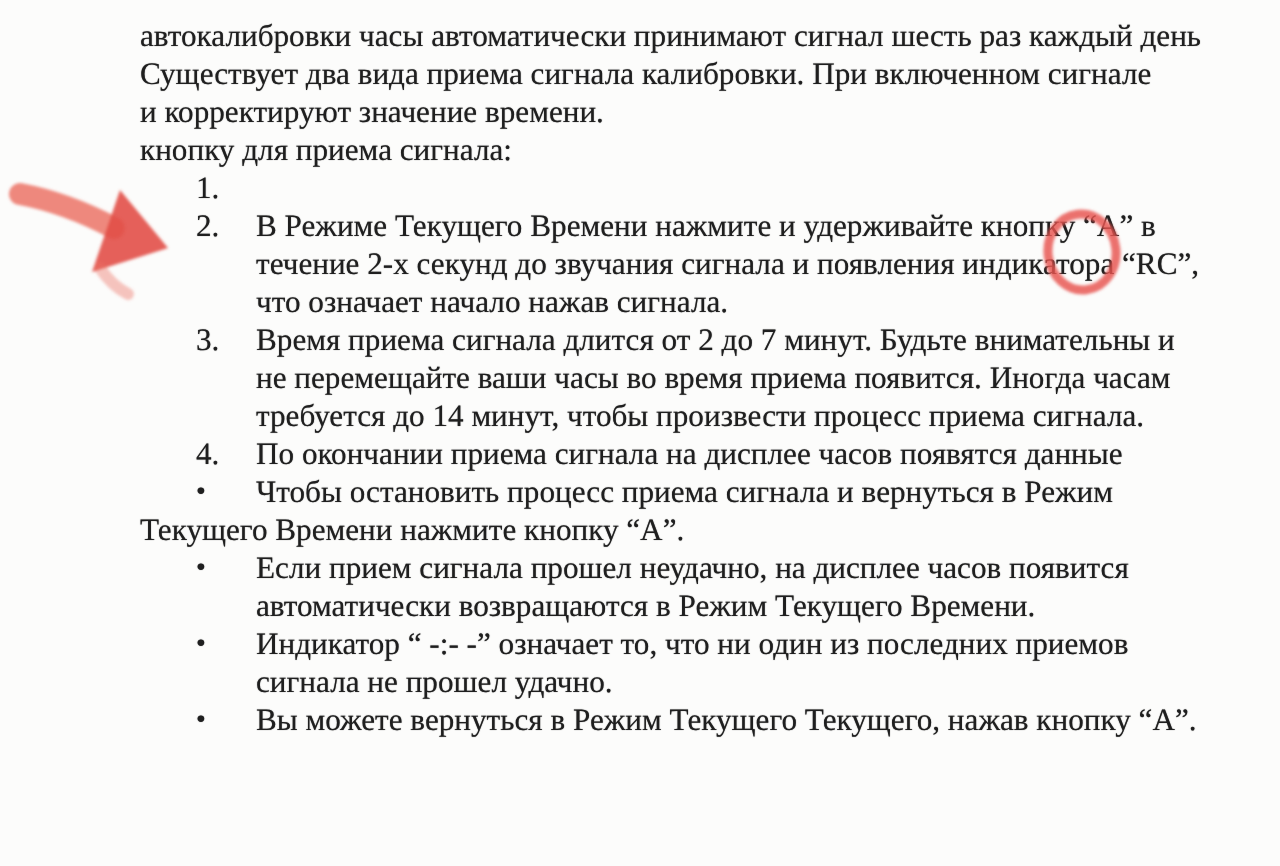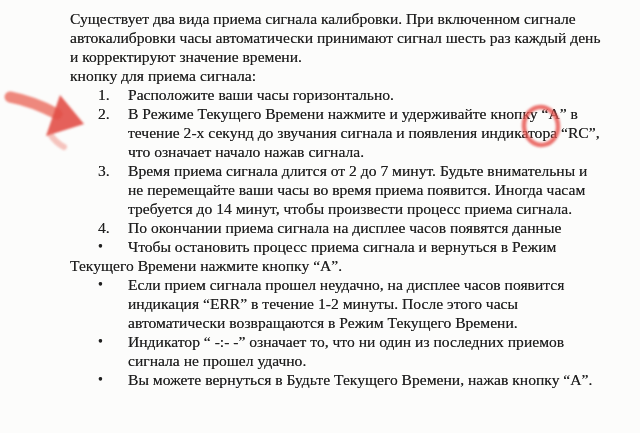"Существует два вида приема сигнала" div.line { order: before "автокалибровки часы автоматически" -> after "автокалибровки часы автоматически" }
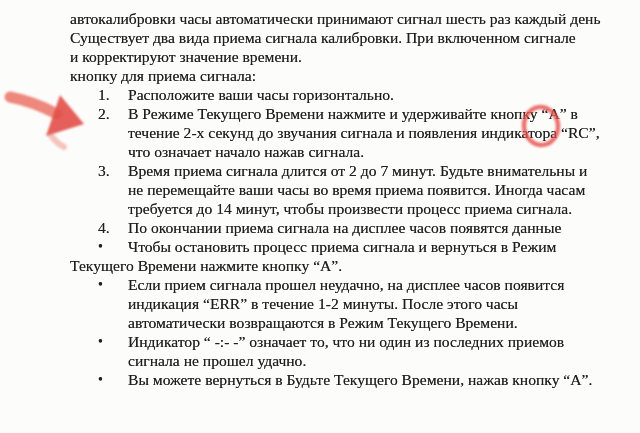"Расположите ваши часы горизонтально." div.item-body { html: <div> <div>Расположите ваши часы горизонтально.</div> </div> -> none }
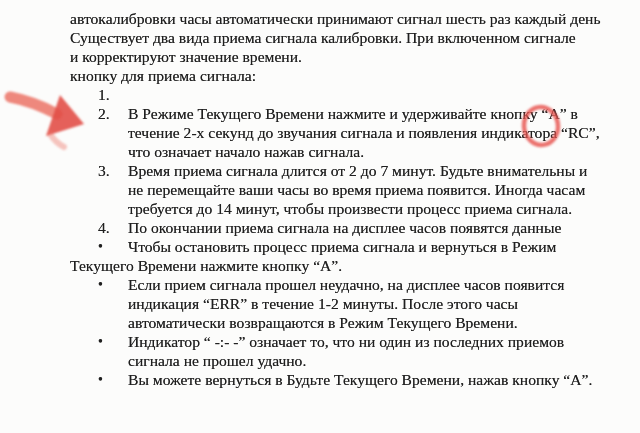"индикация “ERR” в течение 1-2" div.line { html: <div>индикация “ERR” в течение 1-2 минуты. После этого часы</div> -> none }
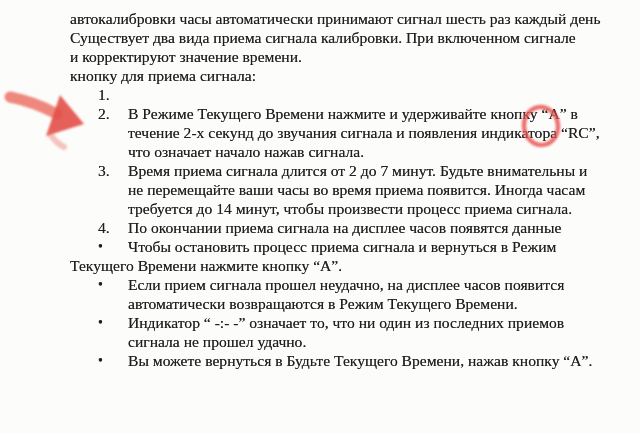"Вы можете вернуться в Будьте" div.line { text: Будьте Текущего Времени -> Режим Текущего Текущего }
